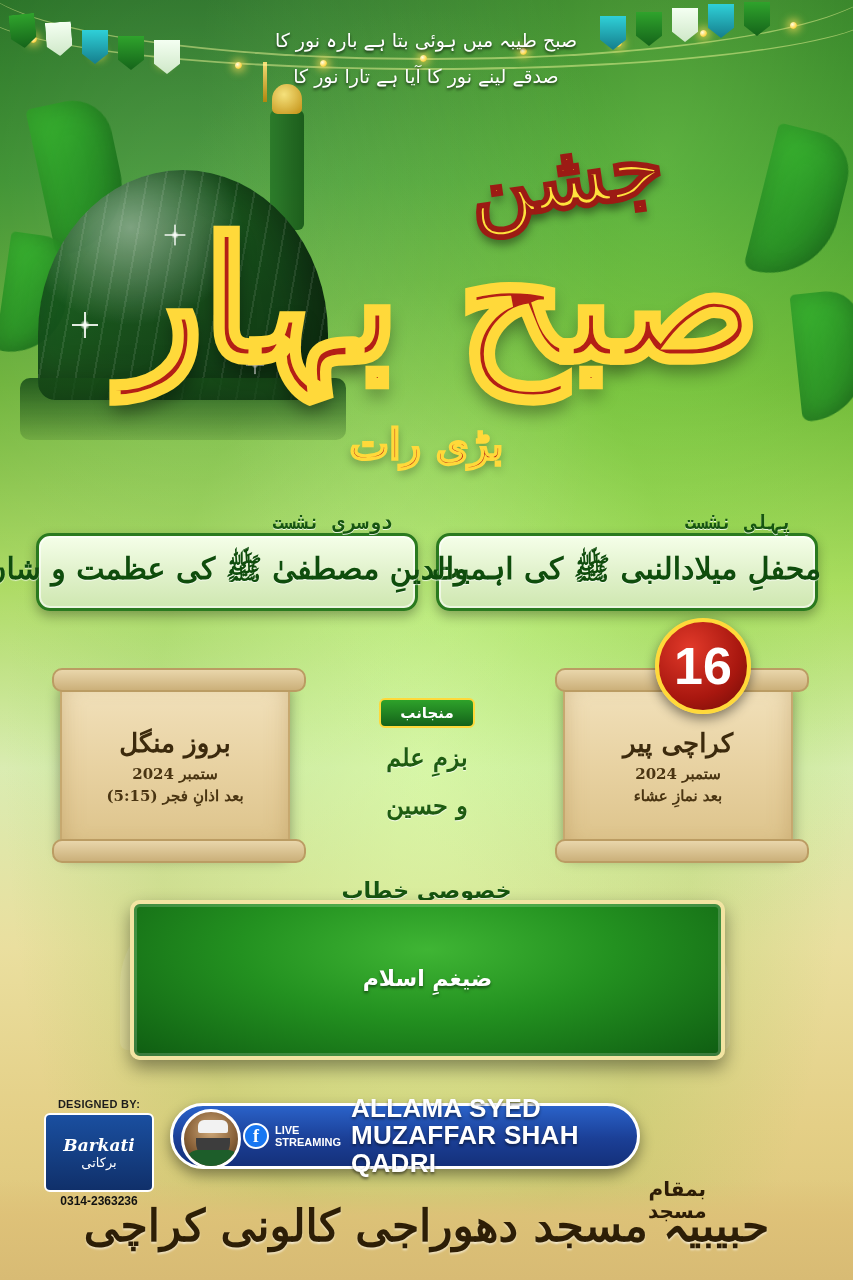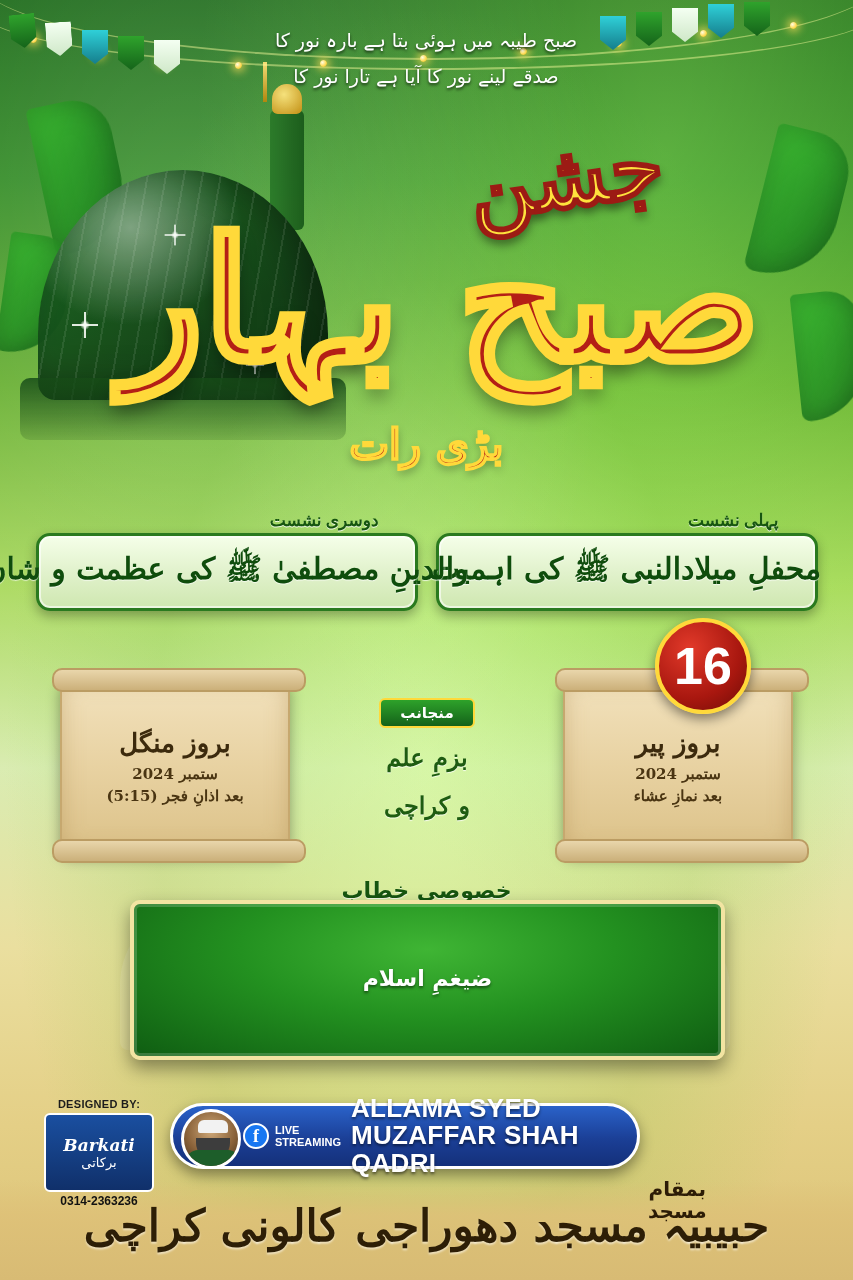"دوسری نشست" .session .label { font-family: Liberation Serif, serif -> Liberation Mono, monospace; font-size: 17px -> 20px; right: 36px -> 22px }
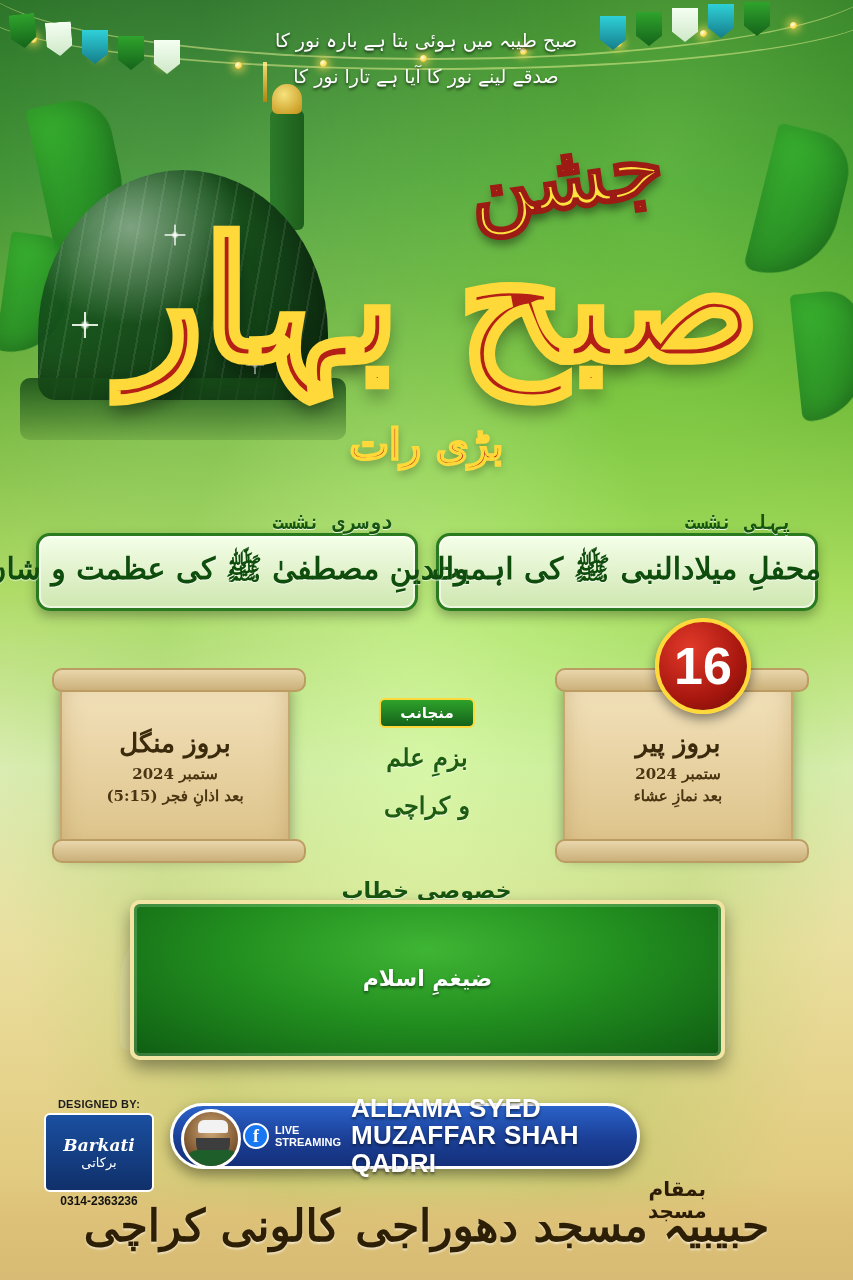"بروز پیر" span { text: بروز -> کراچی }
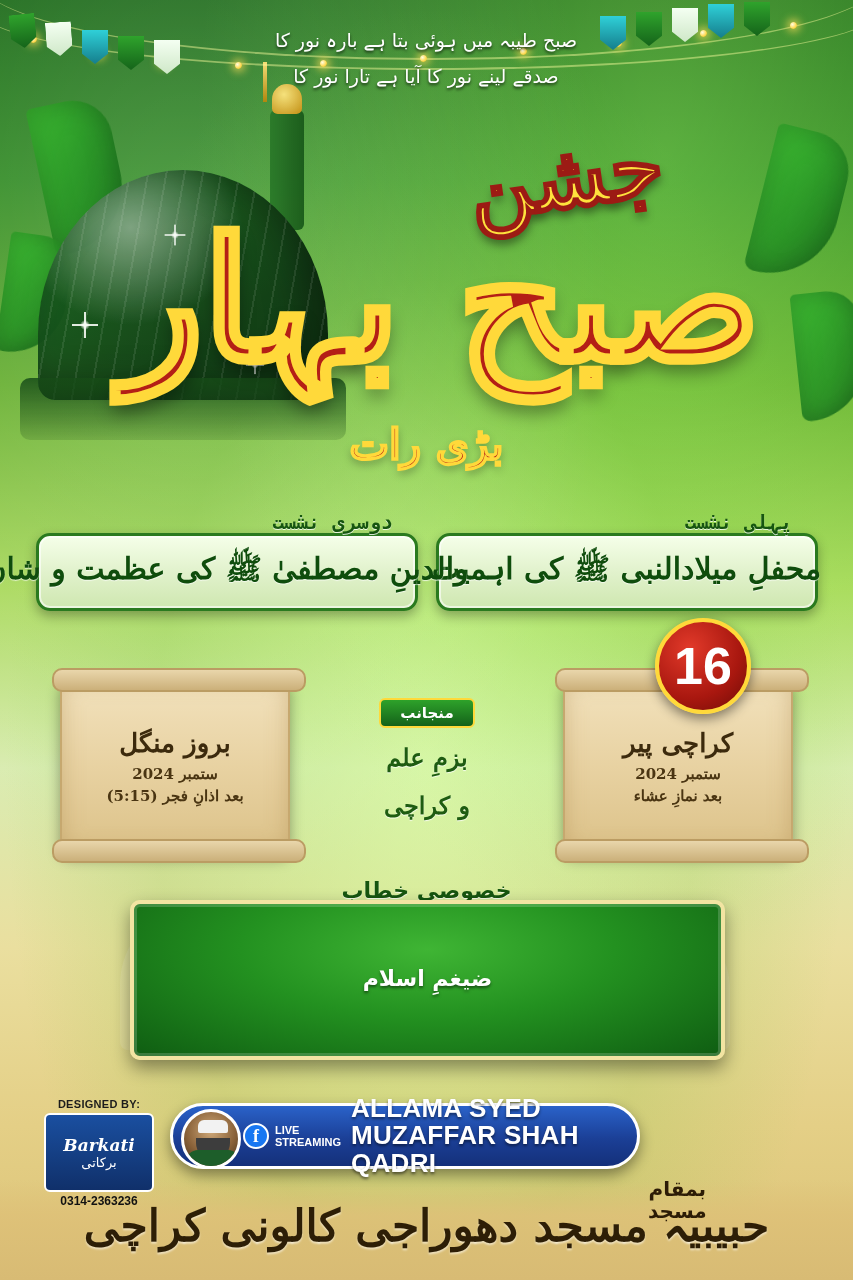"و کراچی" div.line { text: کراچی -> حسین }
